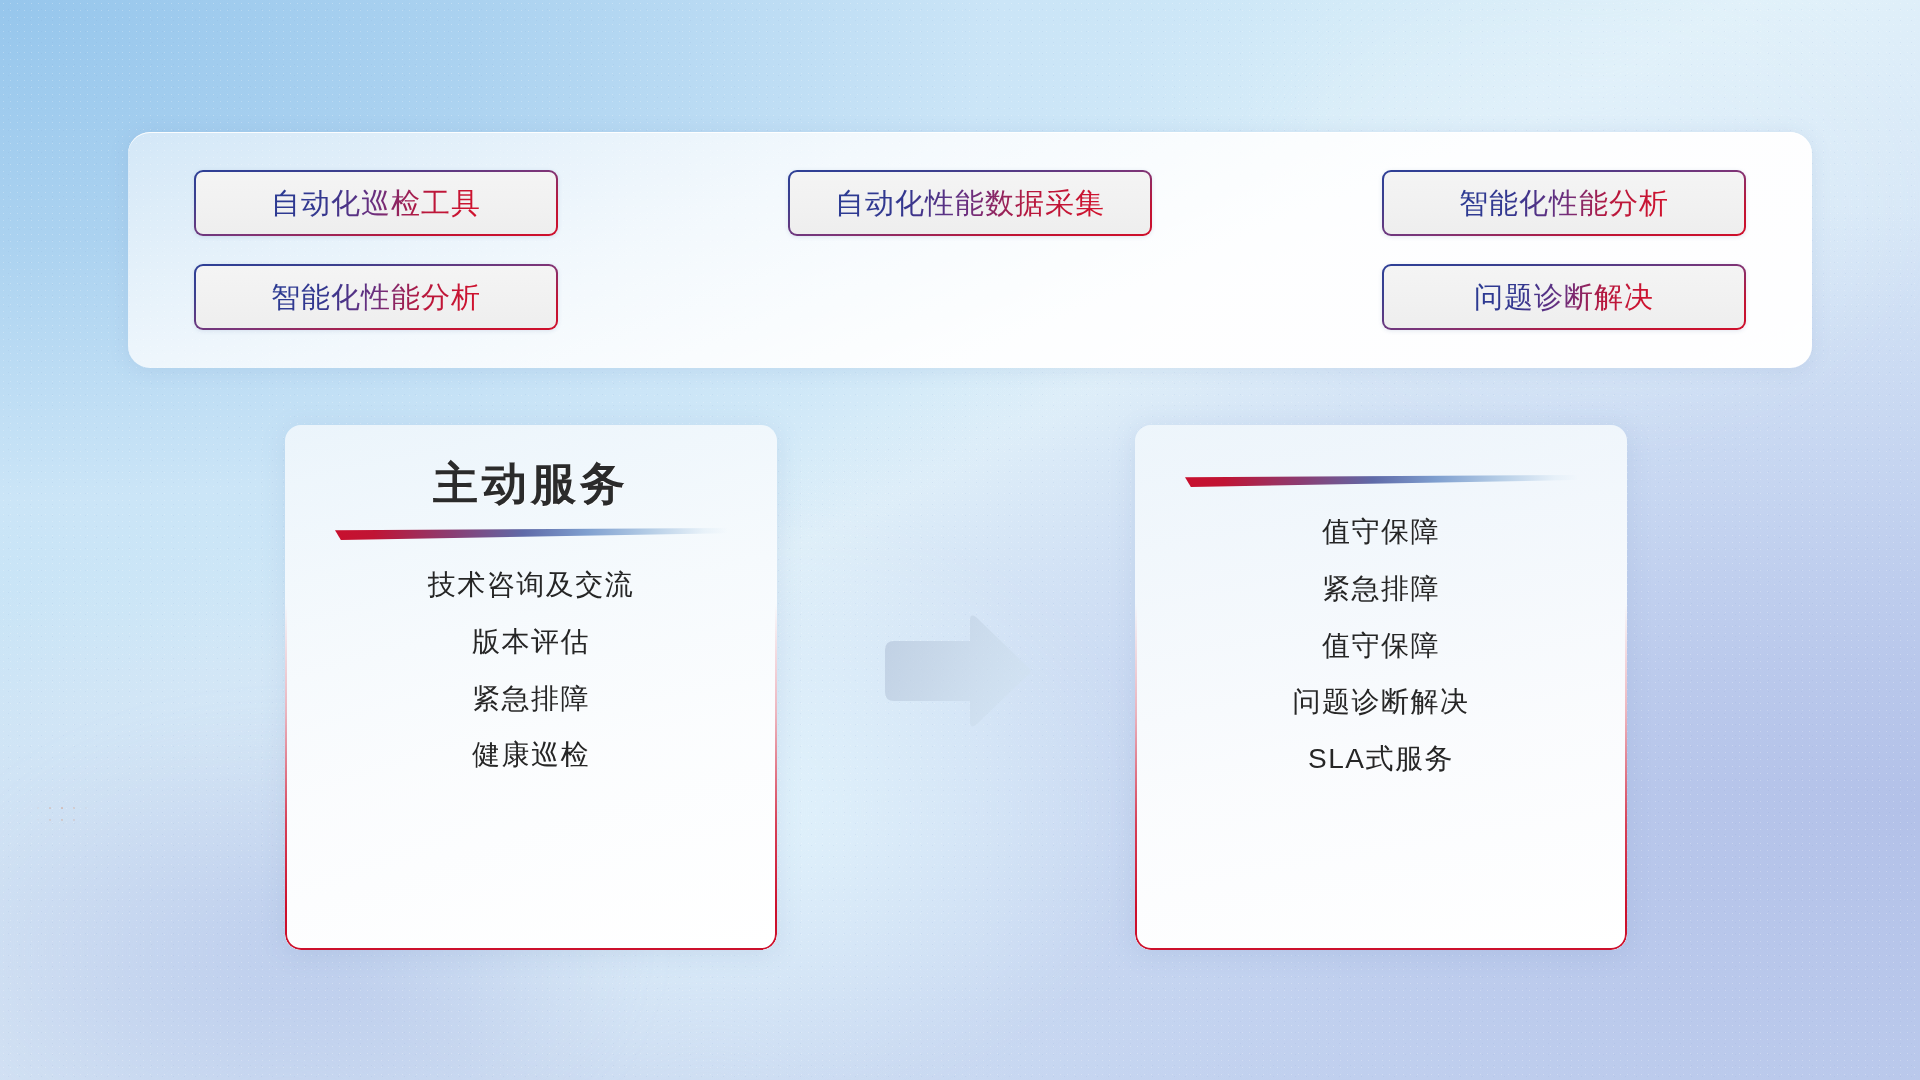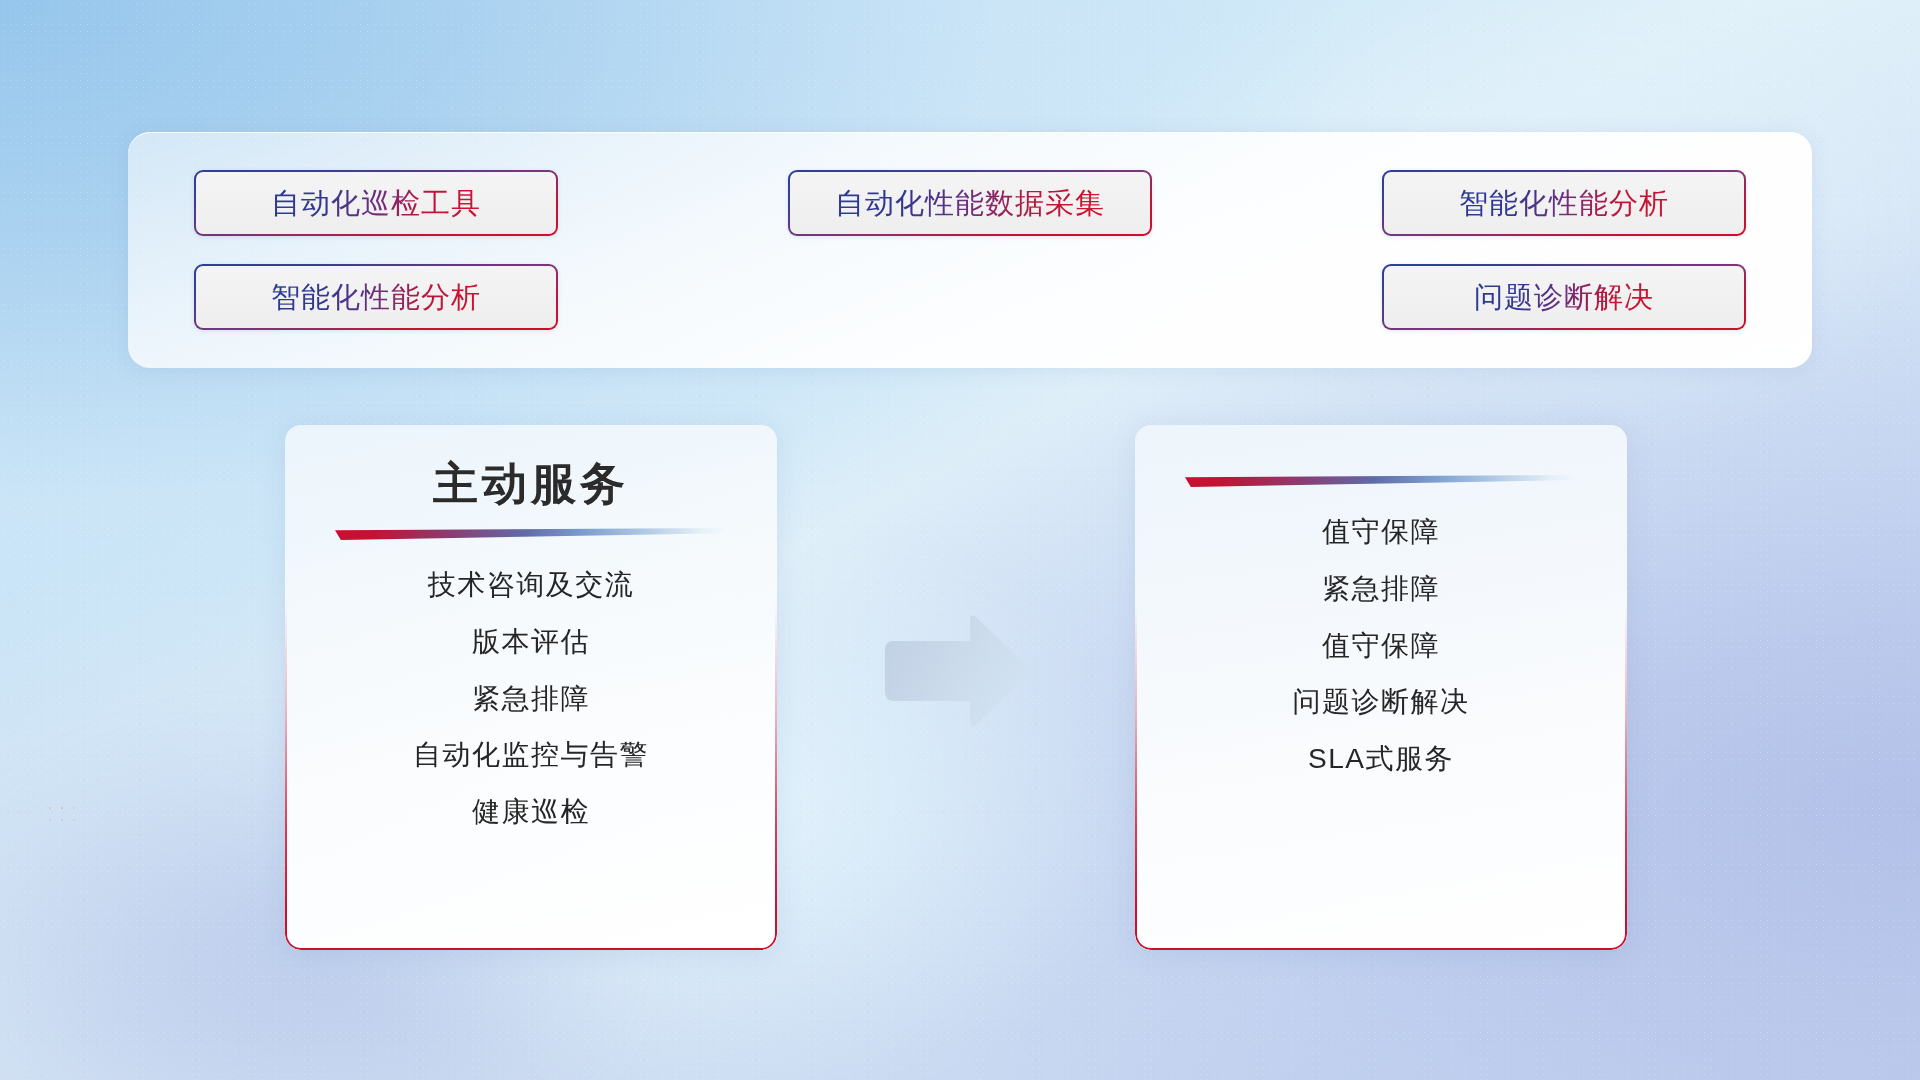"自动化监控与告警" div.card-list-item { html: <div>自动化监控与告警</div> -> none }
